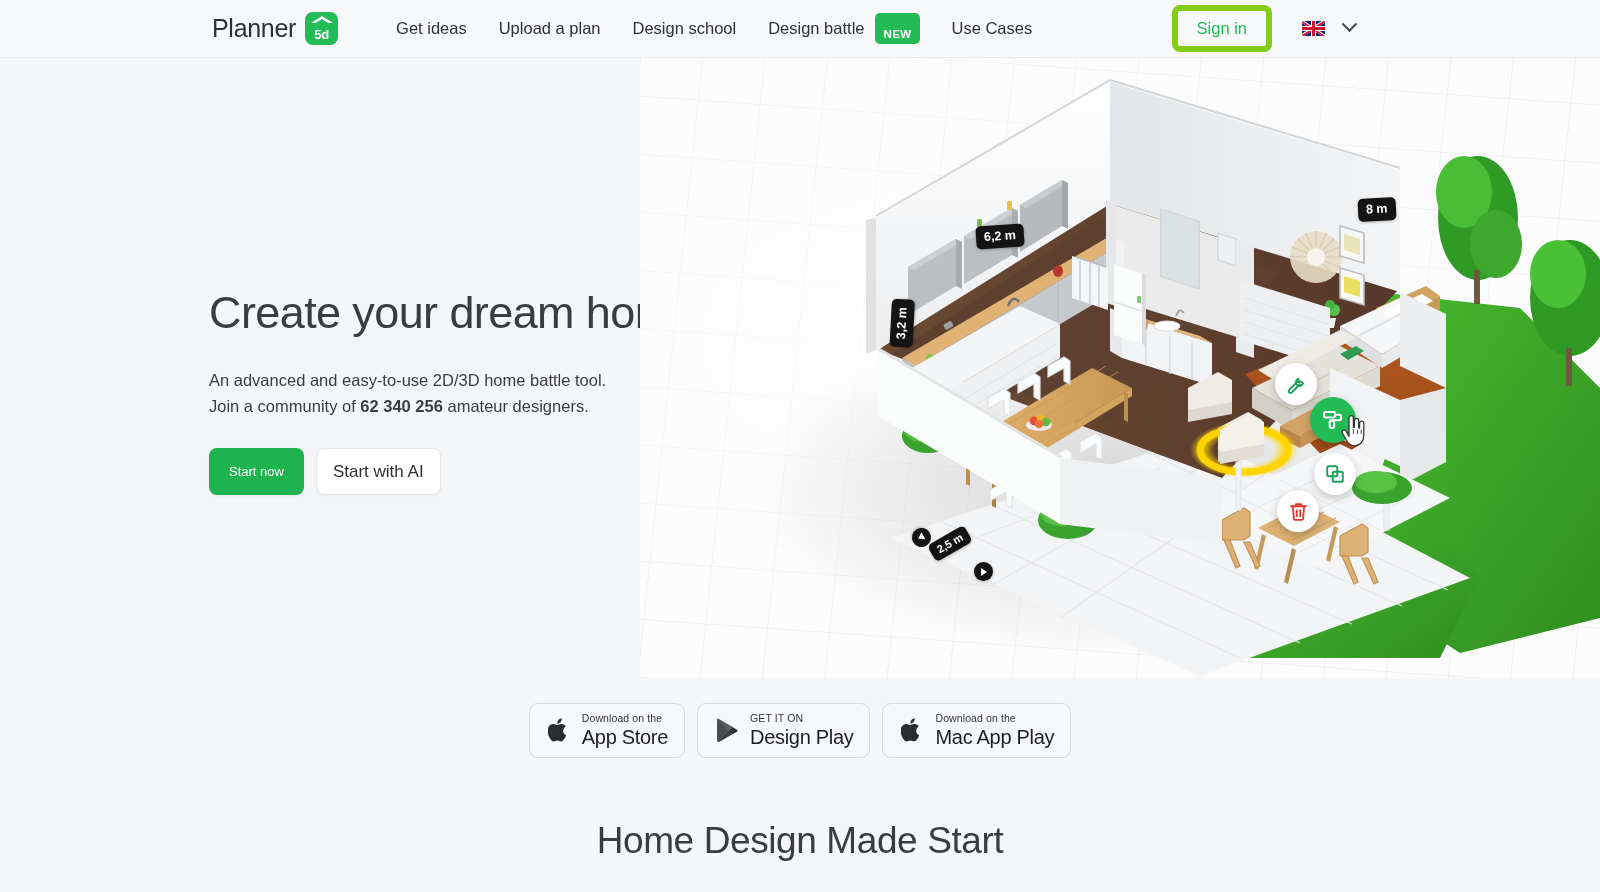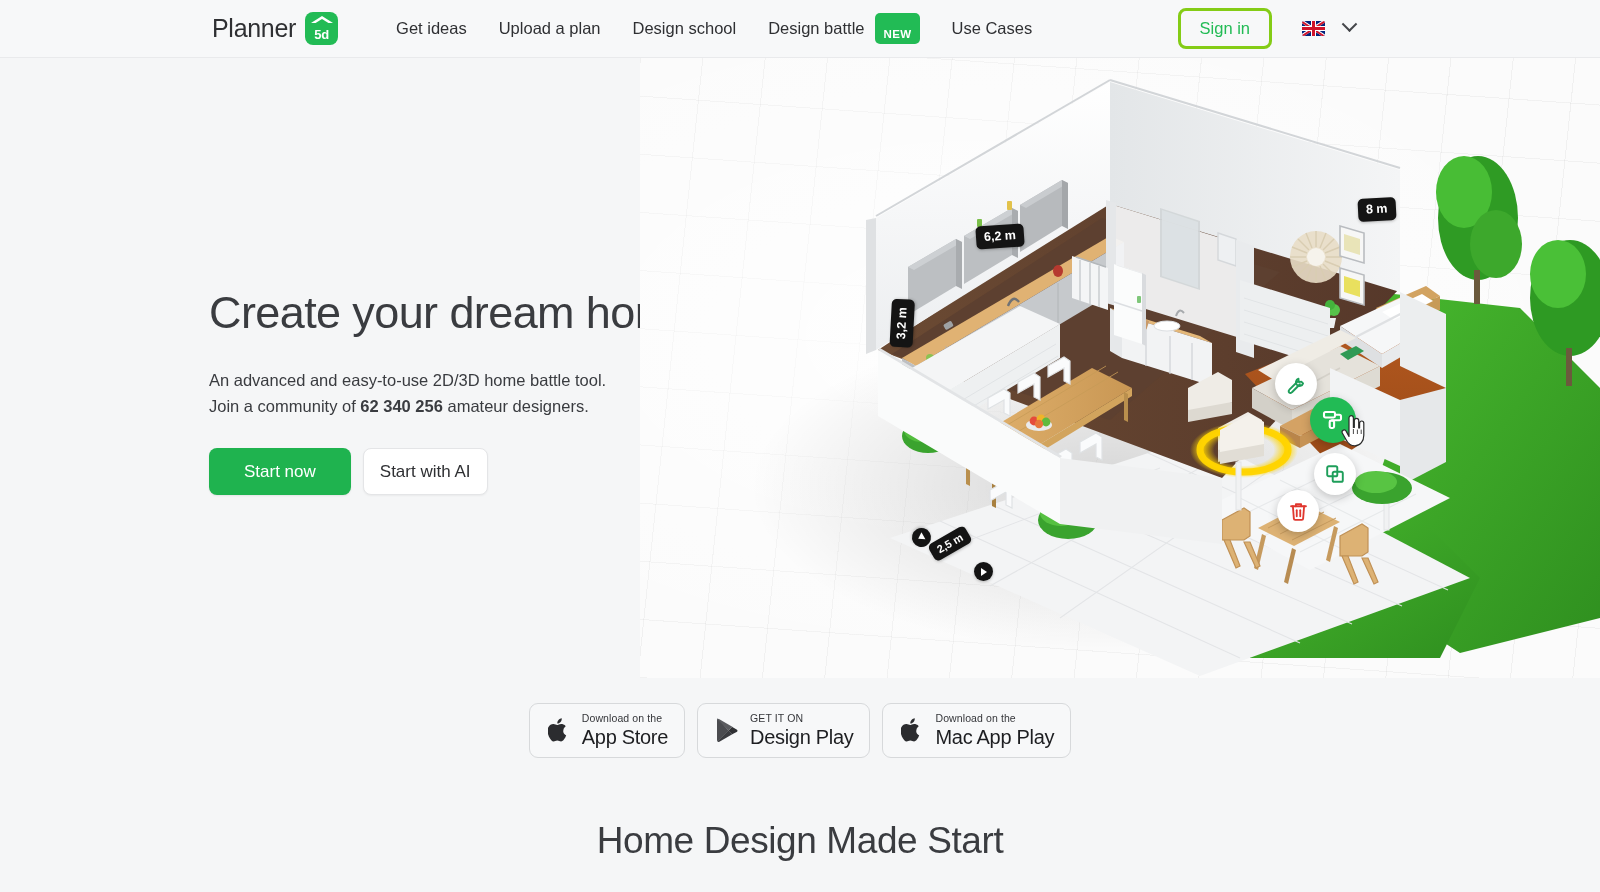"Sign in" .signin { border: 3px solid #84cc16 -> 6px solid #84cc16 }
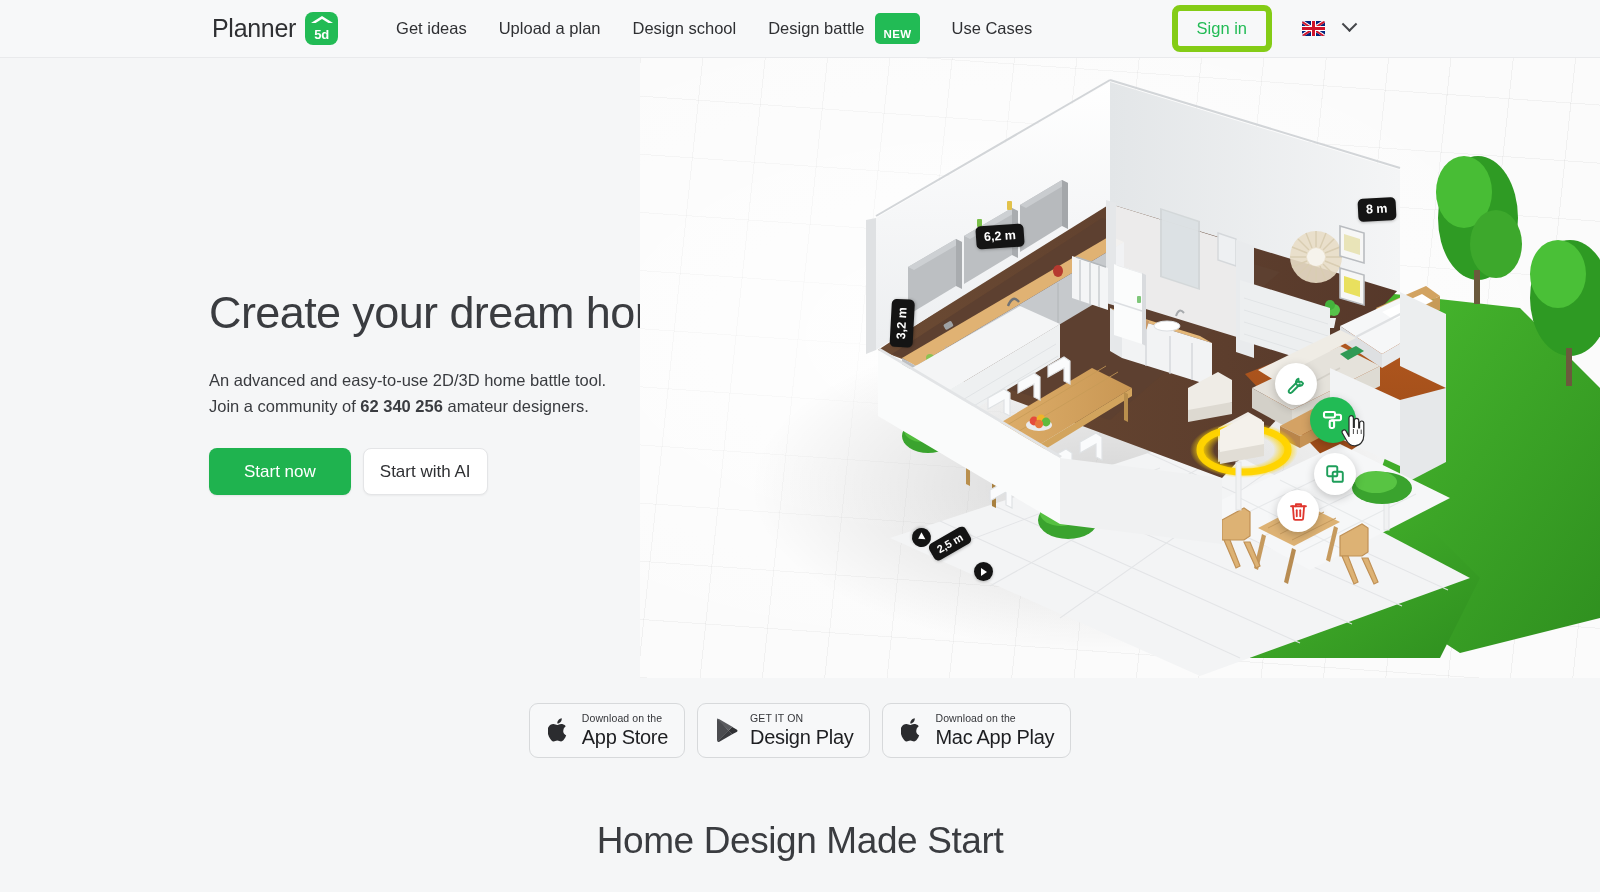"Start now" .btn-primary { font-size: 17px -> 13px; padding: 14px 35px -> 14px 20px }
